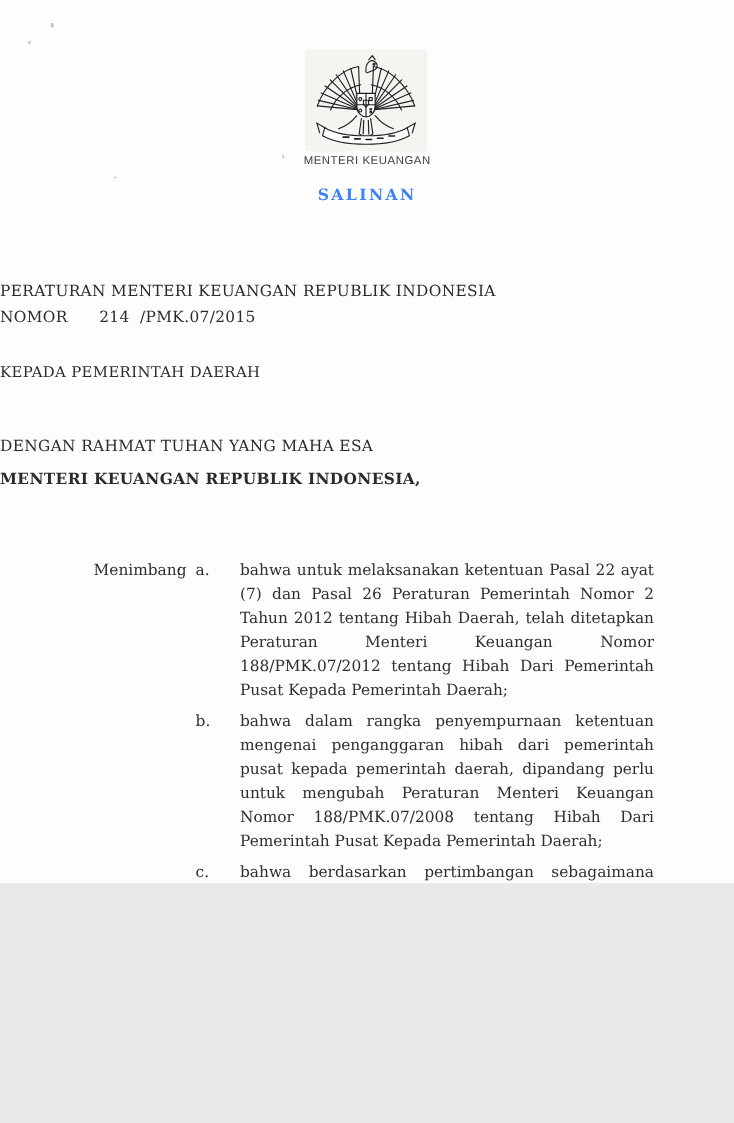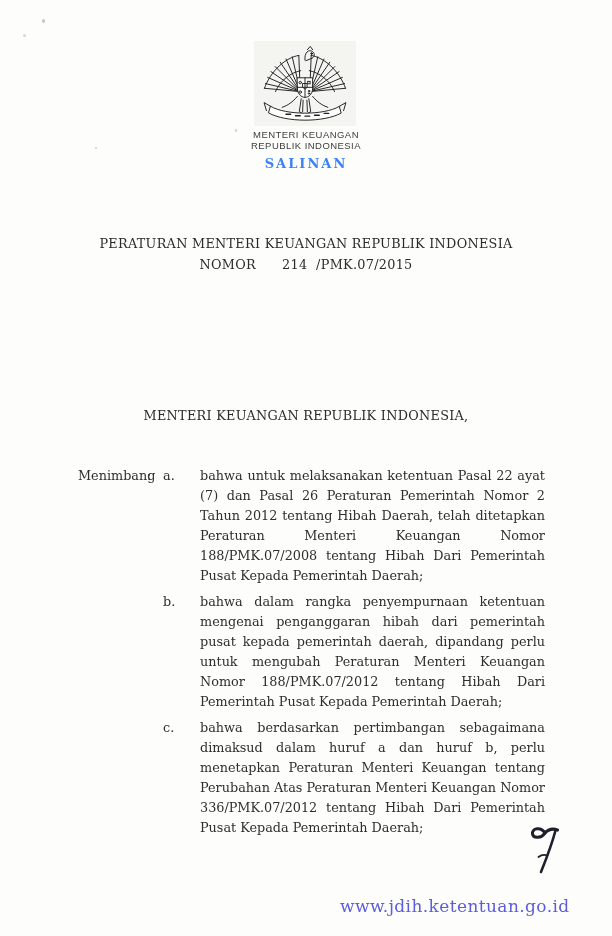"MENTERI KEUANGAN" .page { height: 936px -> 736px }
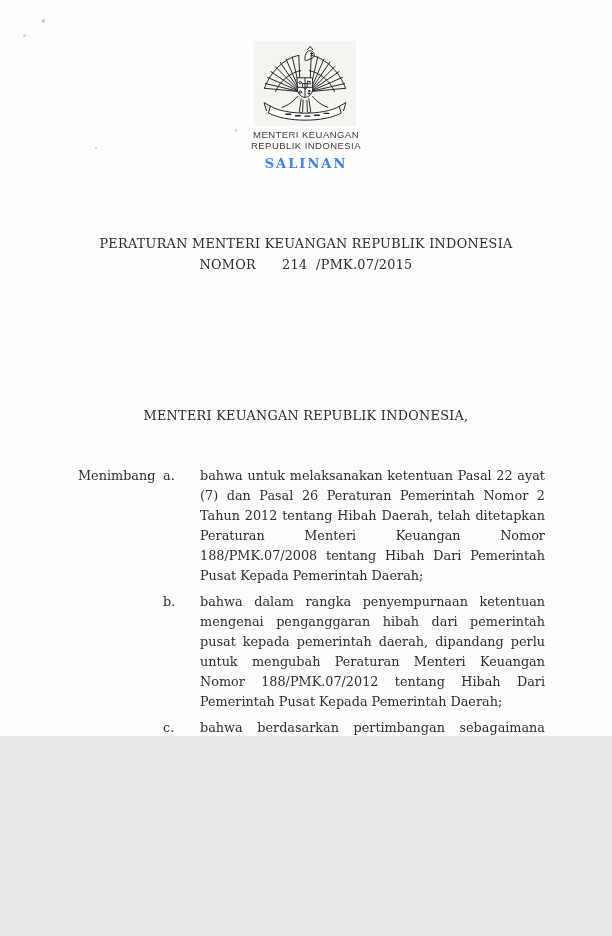"REPUBLIK INDONESIA" div.ministry-line { html: <div>REPUBLIK INDONESIA</div> -> none }
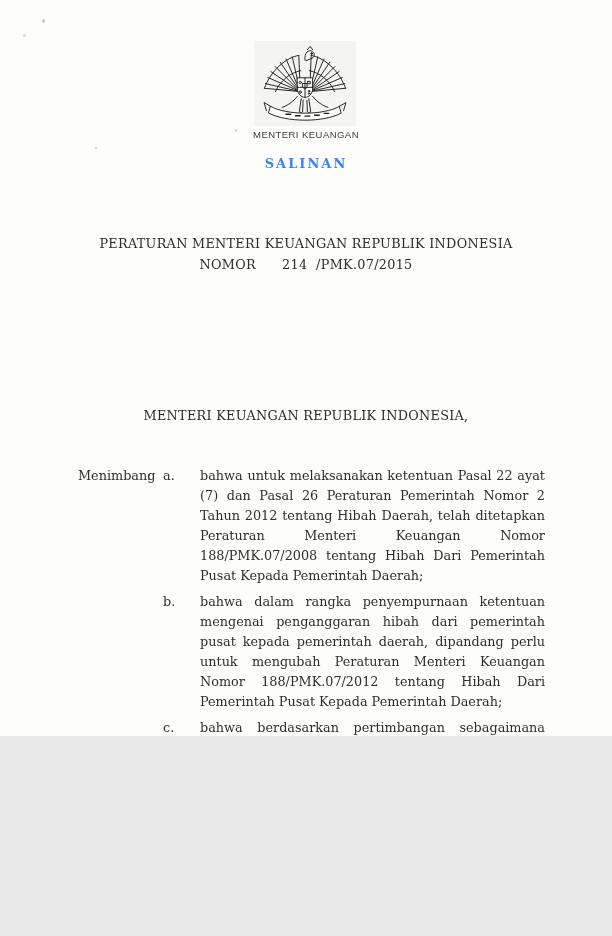"PERATURAN MENTERI KEUANGAN REPUBLIK" .tline { text-align: center -> none }
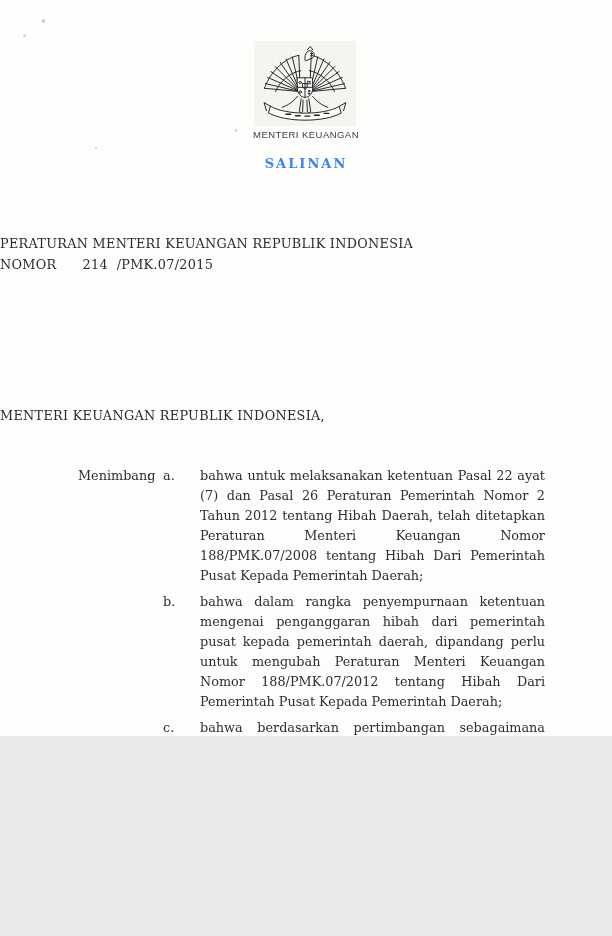"KEPADA PEMERINTAH DAERAH" div { html: none -> <div>KEPADA PEMERINTAH DAERAH</div> }
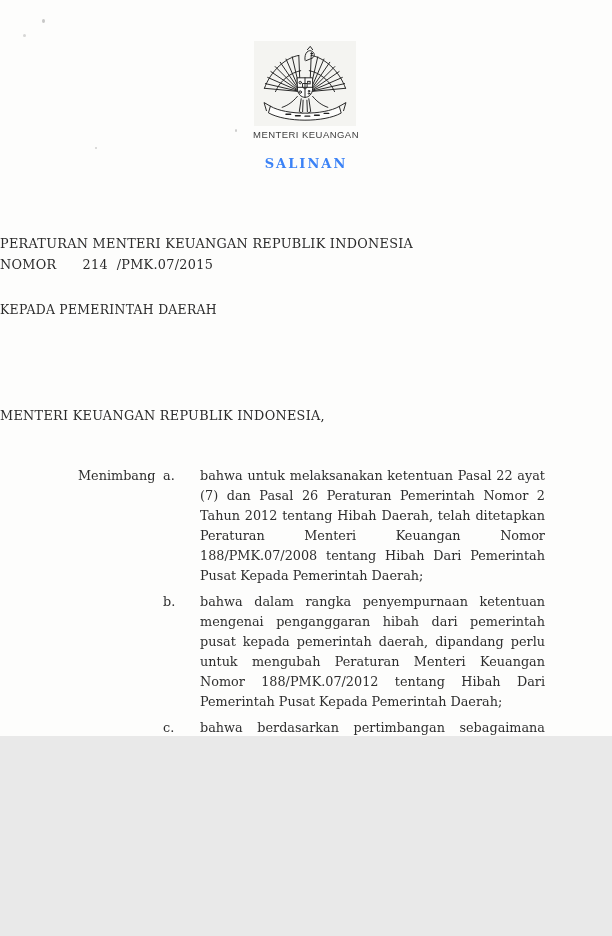"DENGAN RAHMAT TUHAN YANG MAHA" div.tline { html: none -> <div>DENGAN RAHMAT TUHAN YANG MAHA ESA</div> }
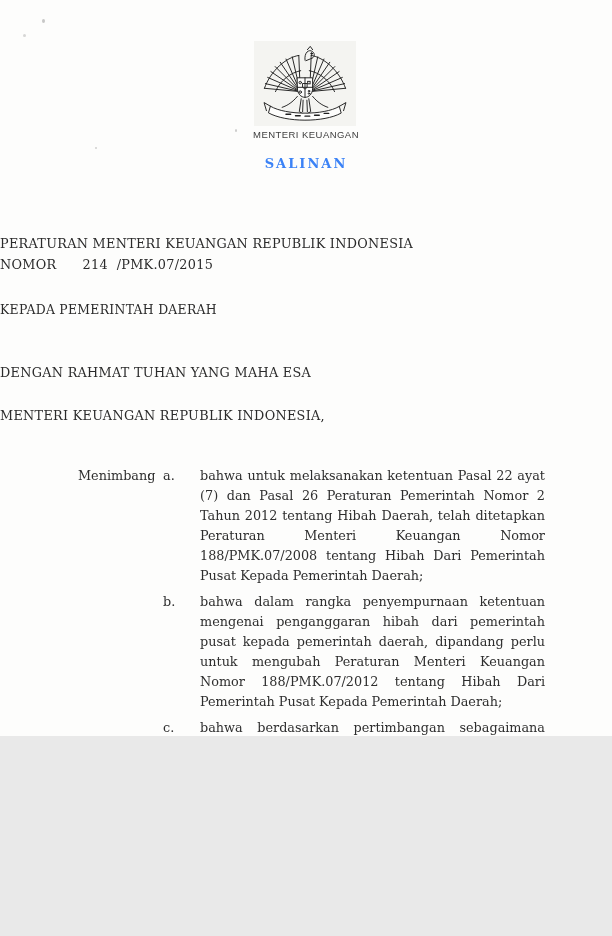"MENTERI KEUANGAN REPUBLIK INDONESIA," .t-issuer { font-weight: none -> bold; top: 408px -> 392px }
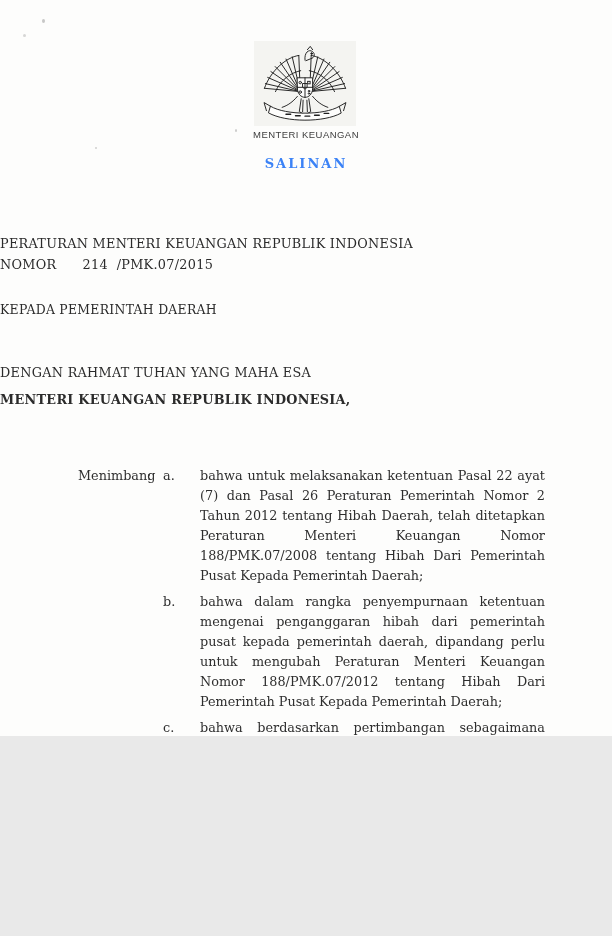"bahwa untuk melaksanakan ketentuan Pasal" div.pre-text { text: 188/PMK.07/2008 -> 188/PMK.07/2012 }
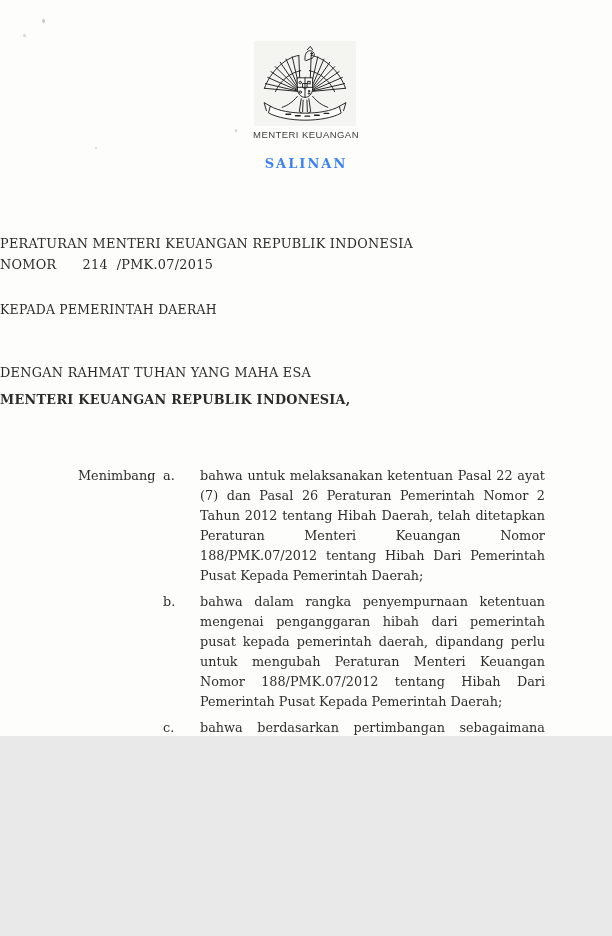"bahwa dalam rangka penyempurnaan" div.pre-text { text: 188/PMK.07/2012 -> 188/PMK.07/2008 }
